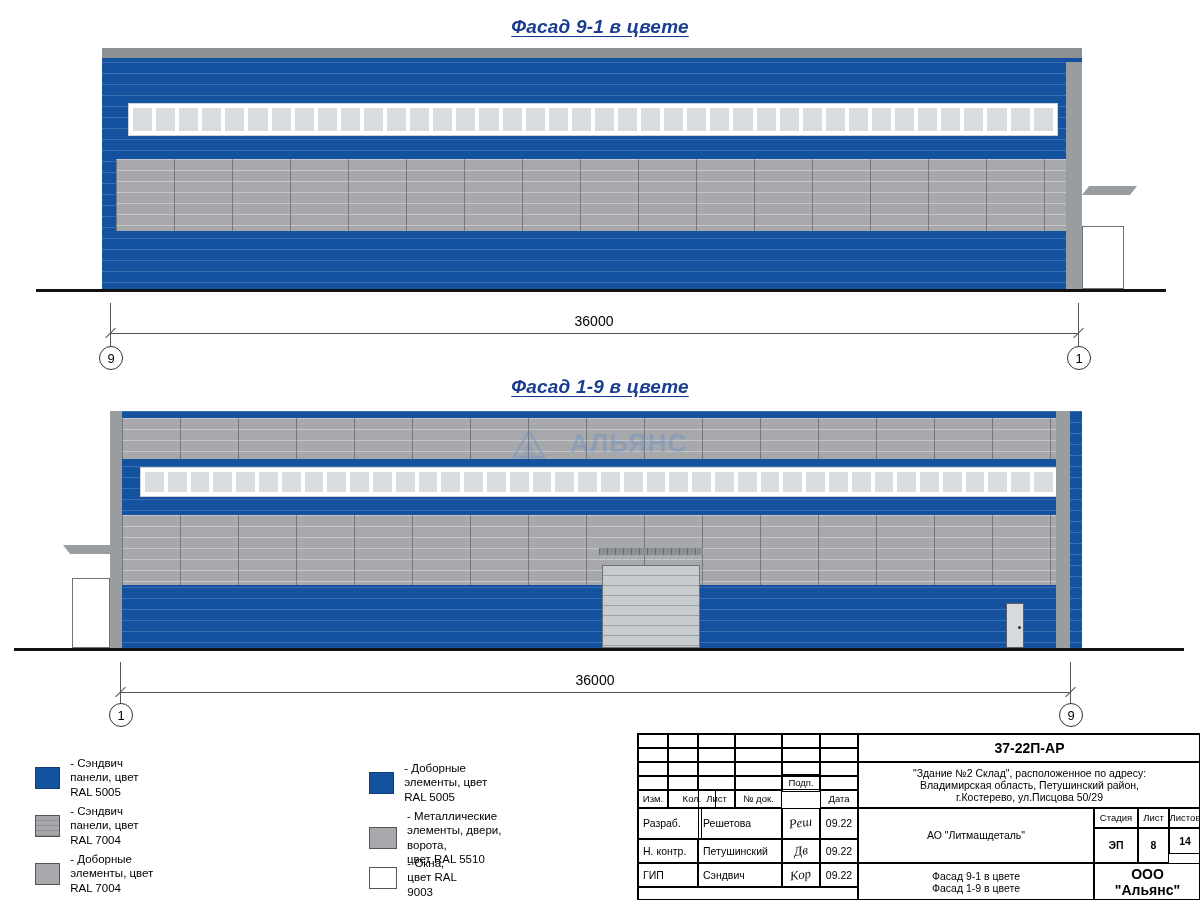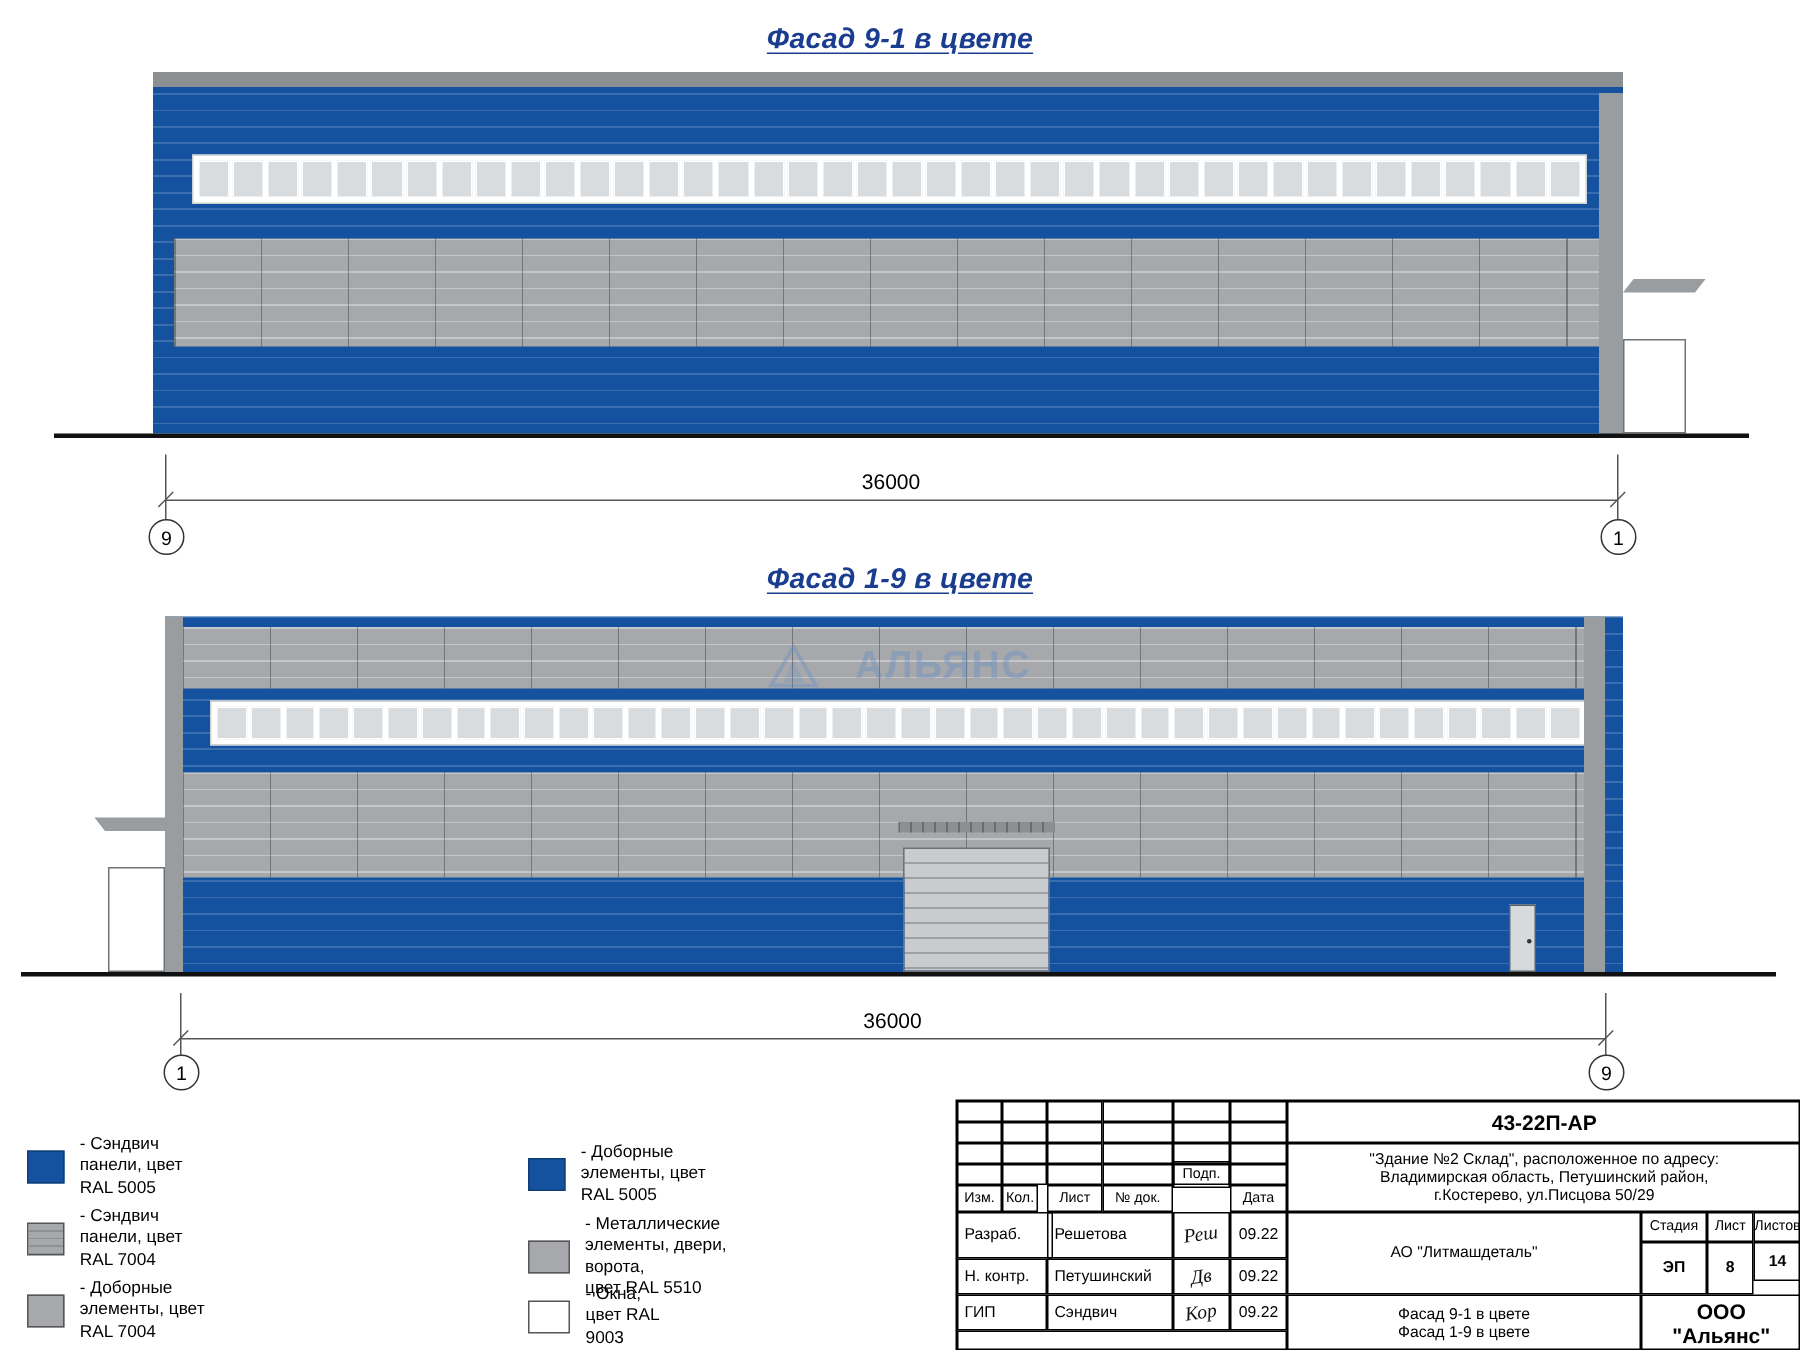"43-22П-АР" div.tb-cell { text: 43-22П-АР -> 37-22П-АР }
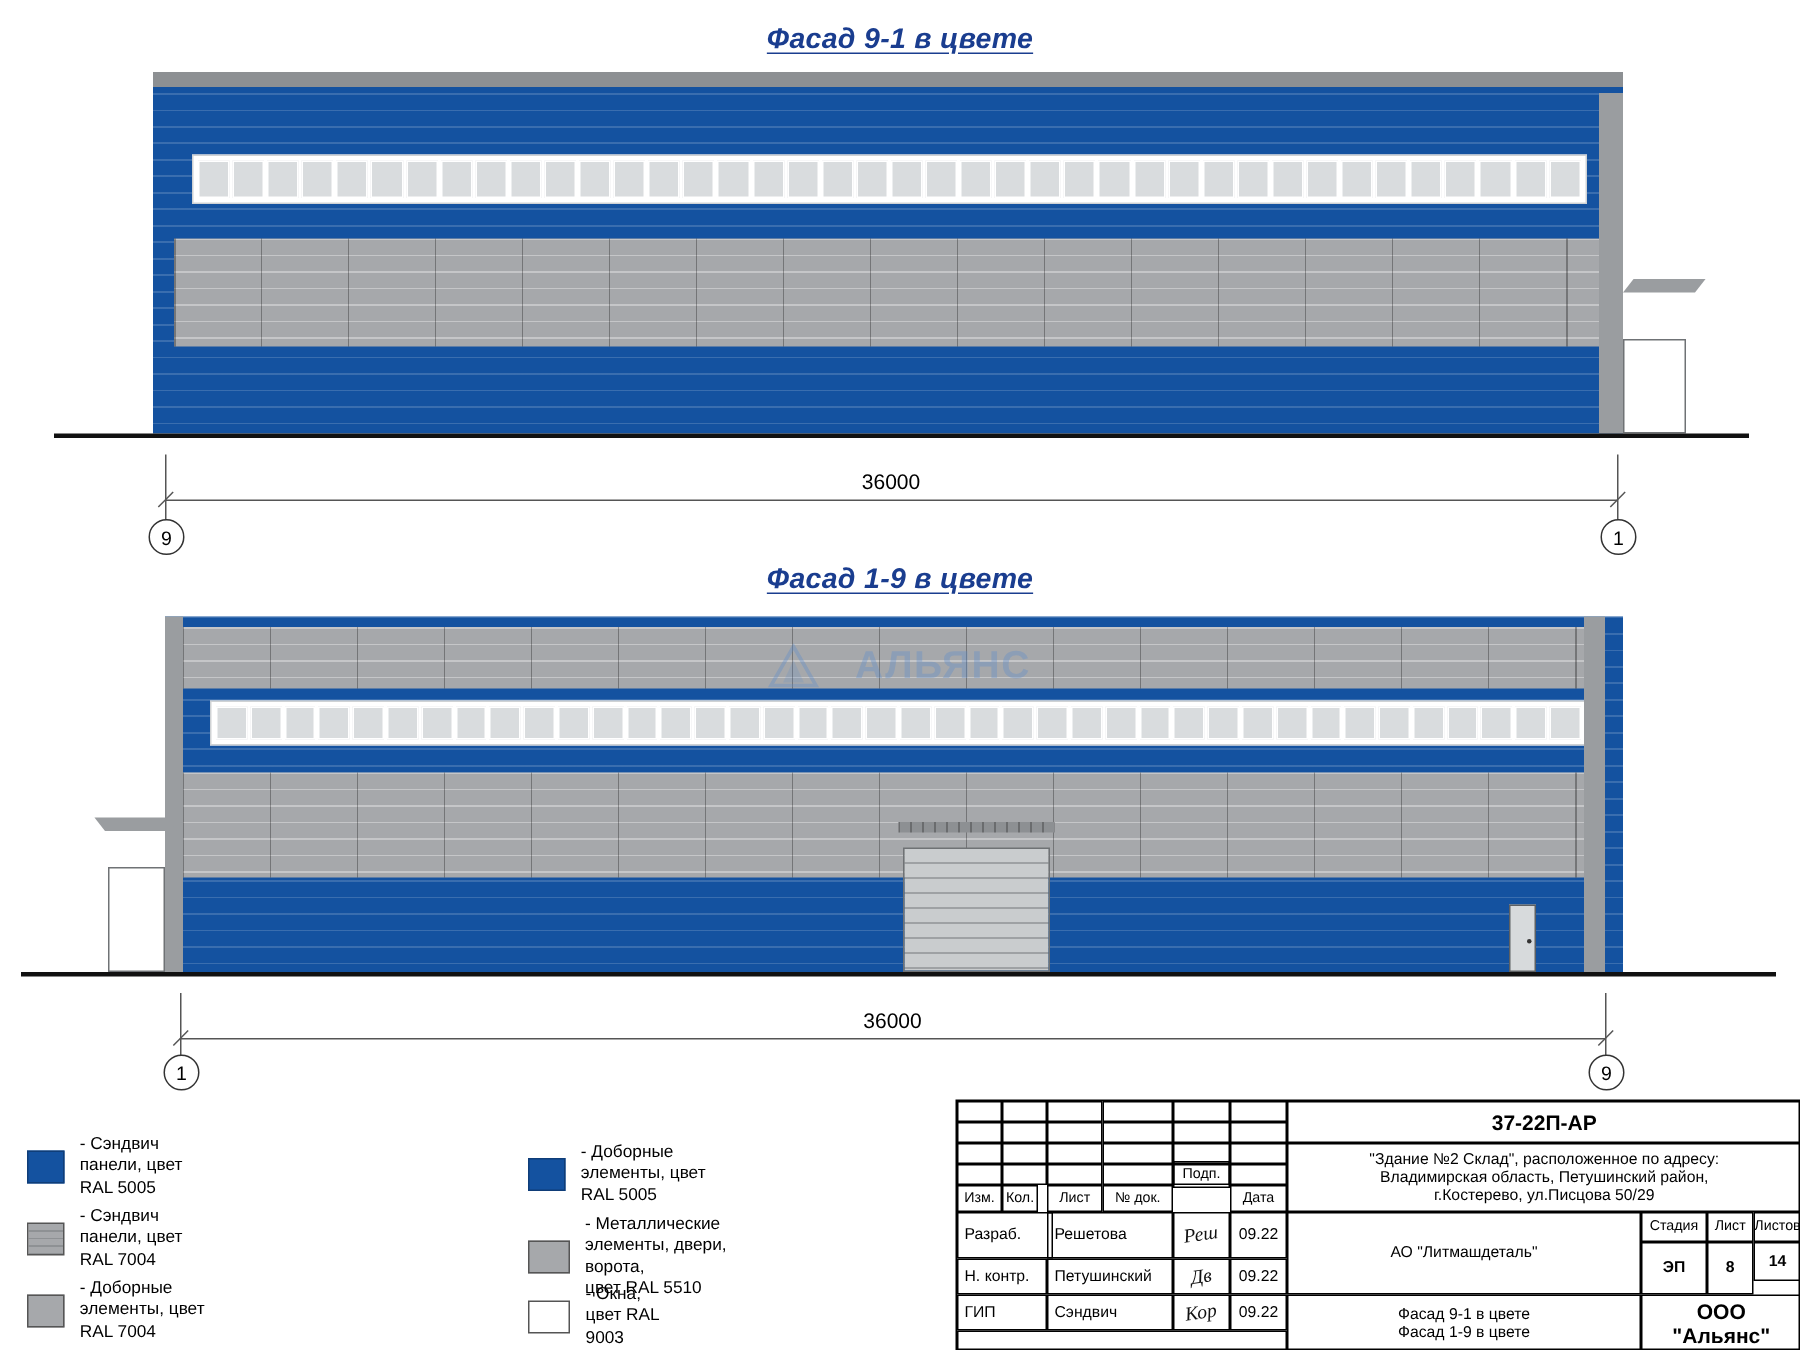"- Сэндвич панели, цвет RAL" .legend-row { margin-left: none -> 17px }
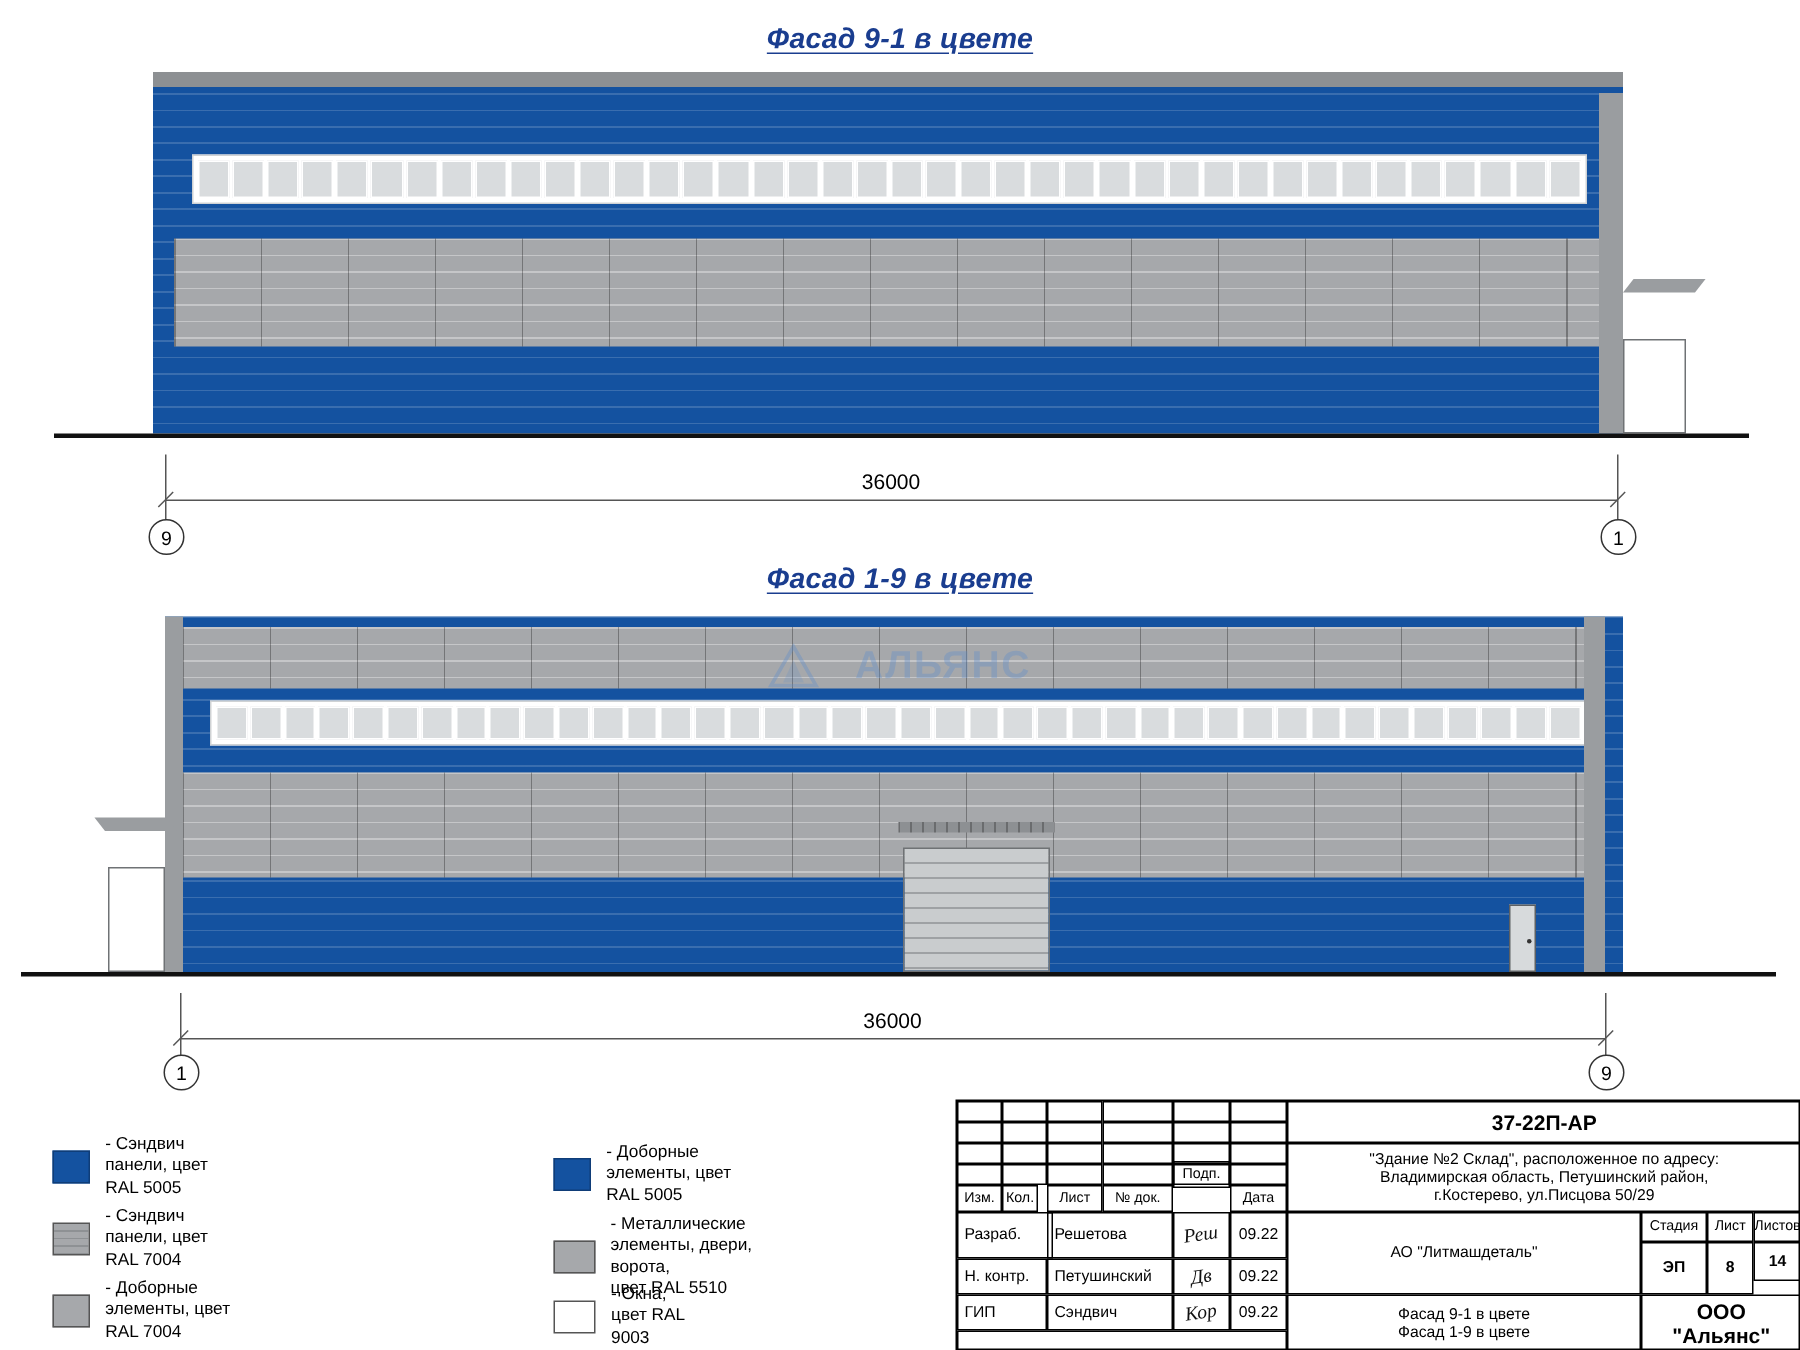"Кол." div.tb-cell { width: 24px -> 48px }
